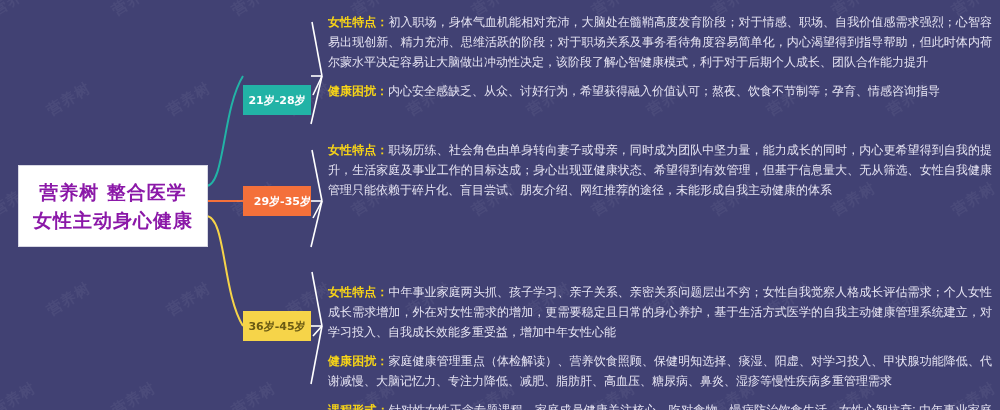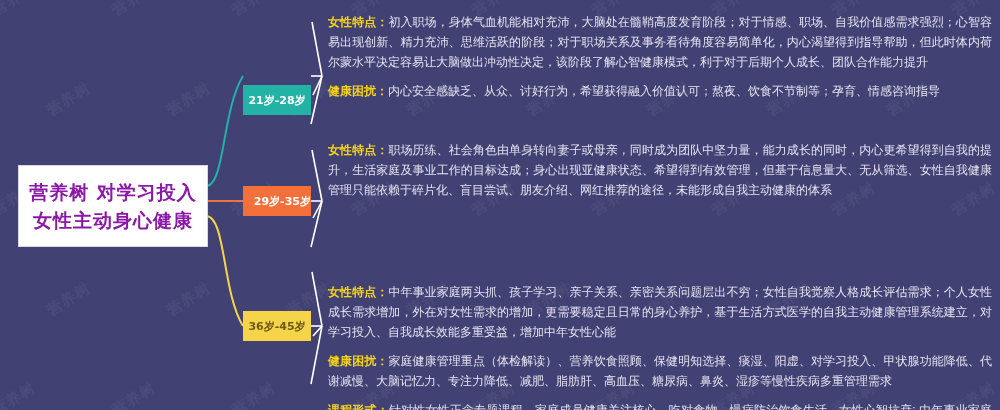"营养树 对学习投入" div.line { text: 对学习投入 -> 整合医学 }
